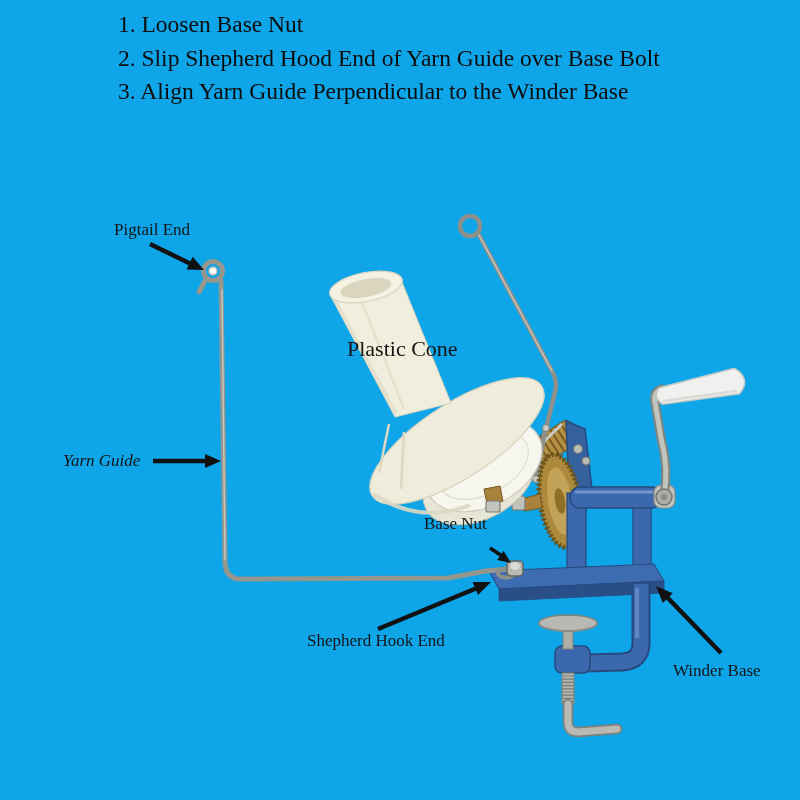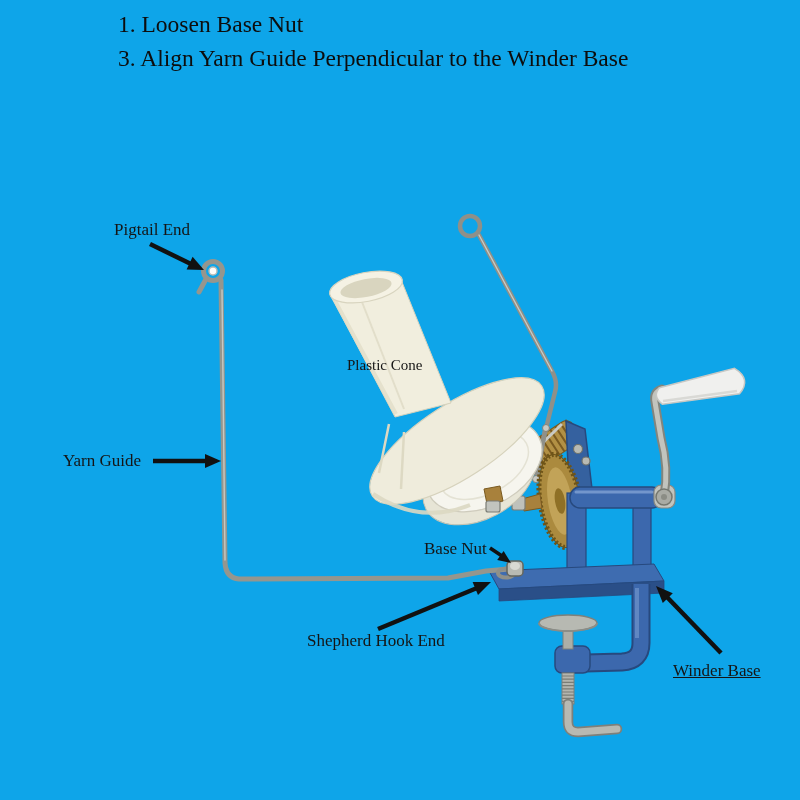"2. Slip Shepherd Hood End" div { html: none -> <div>2. Slip Shepherd Hood End of Yarn Guide over Base Bolt</div> }
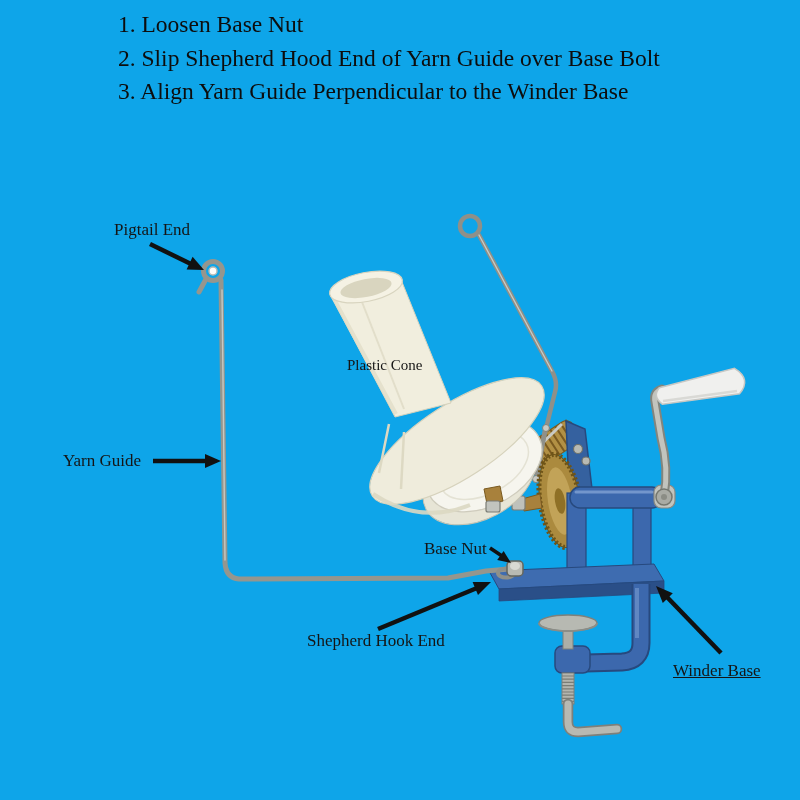"Plastic Cone" .lbl-cone { font-size: 15px -> 22px; top: 357px -> 336px }
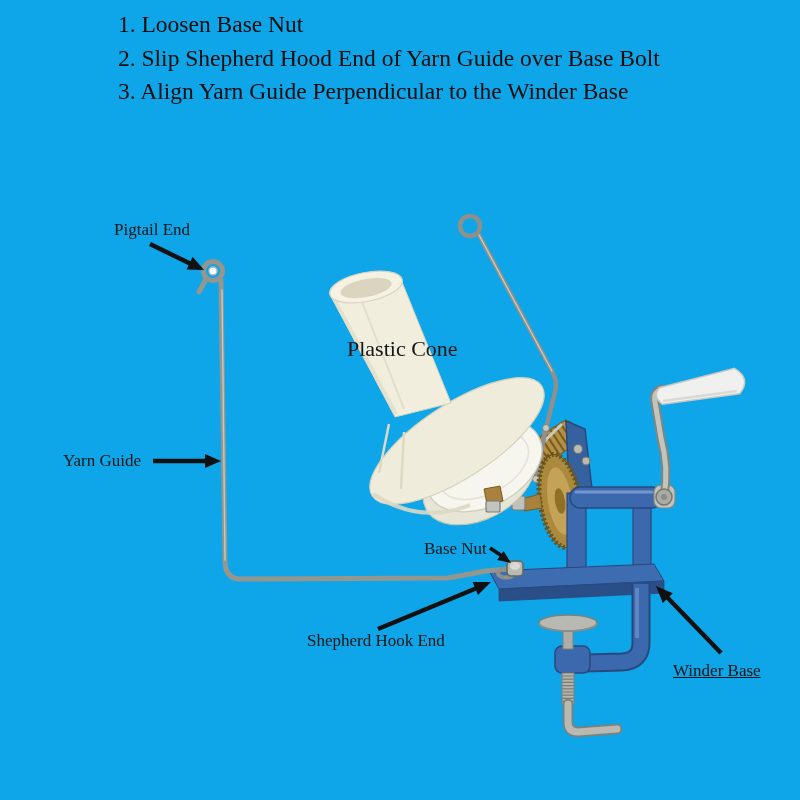"Yarn Guide" .lbl-yarnguide { font-style: none -> italic }
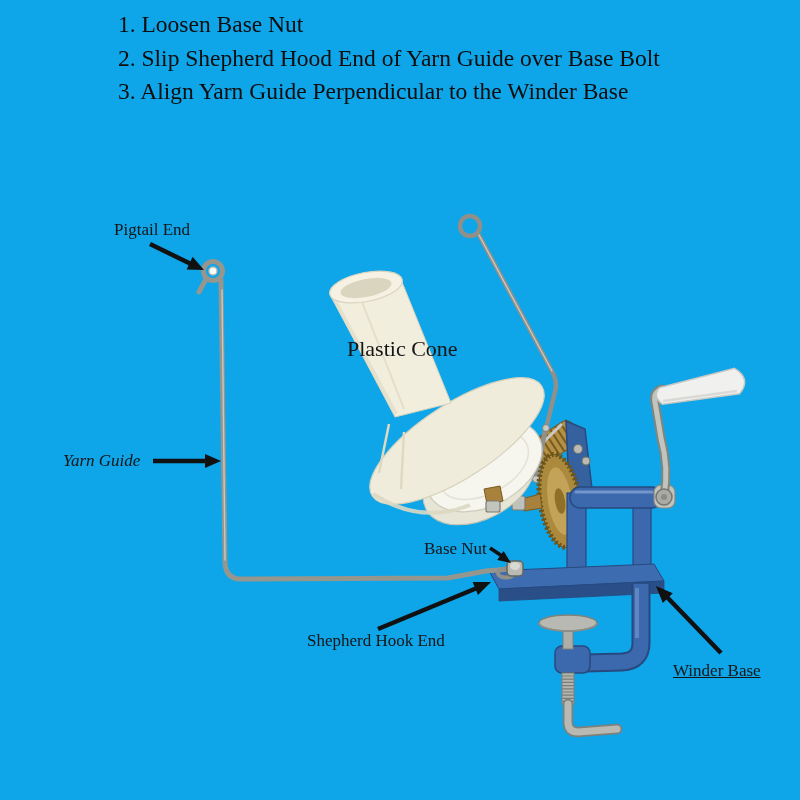"Base Nut" .lbl-basenut { top: 539px -> 514px }
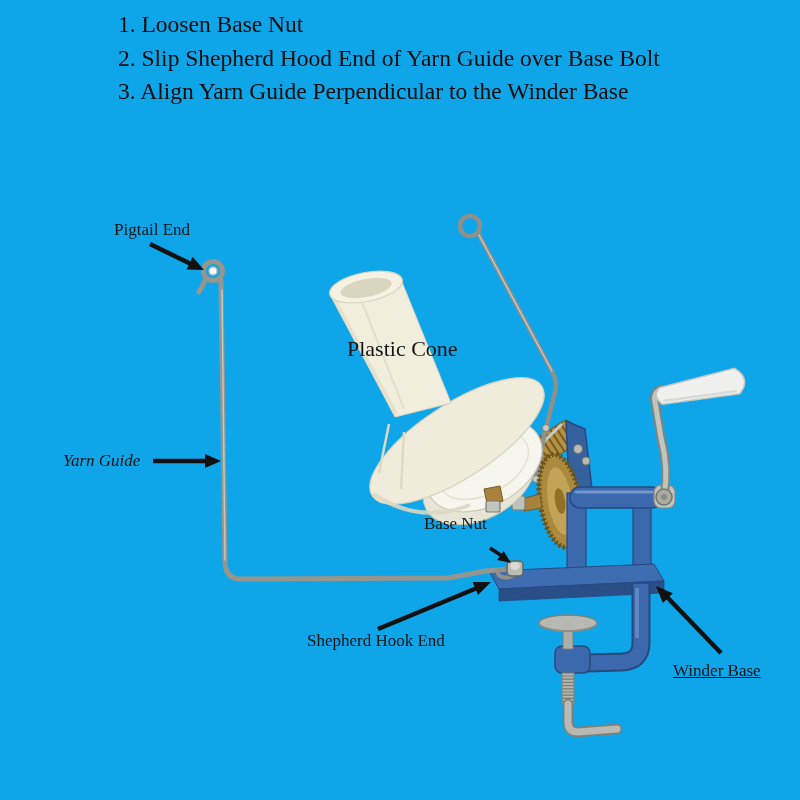"Winder Base" .lbl-winderbase { text-decoration: underline -> none }
